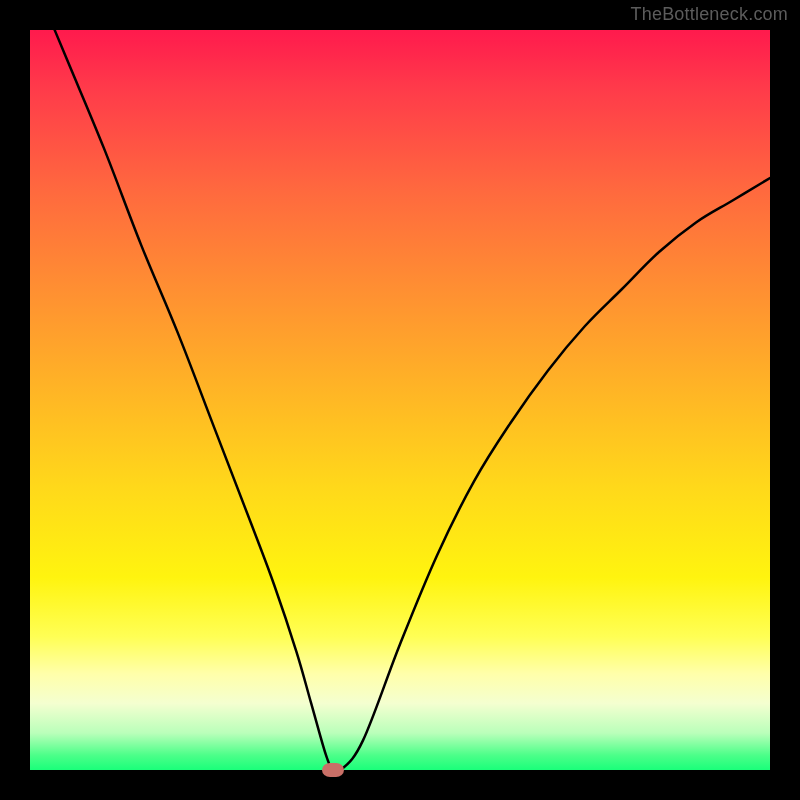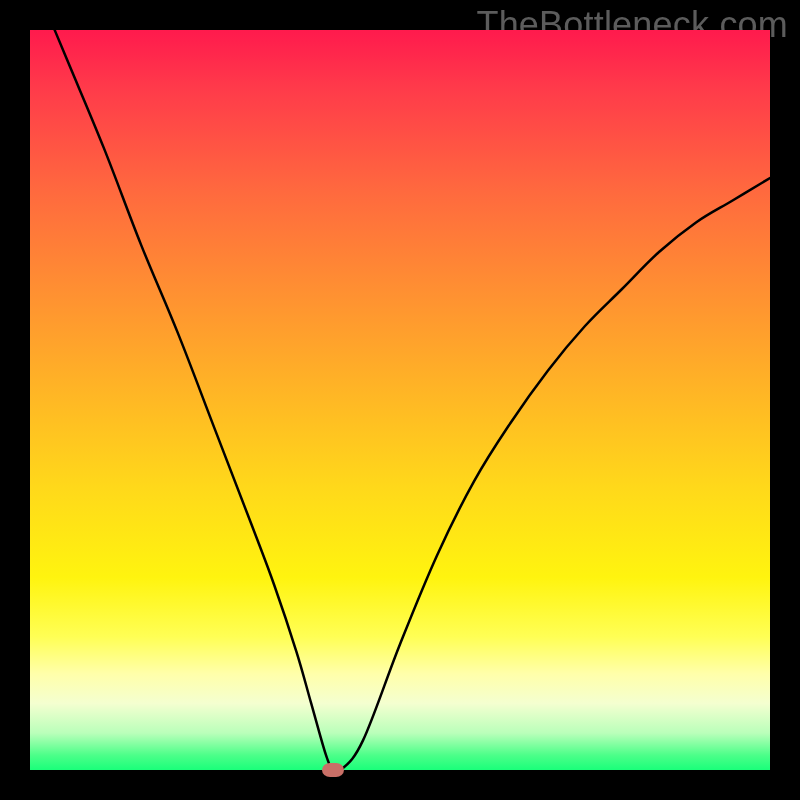"TheBottleneck.com" .watermark { font-size: 36px -> 18px }
